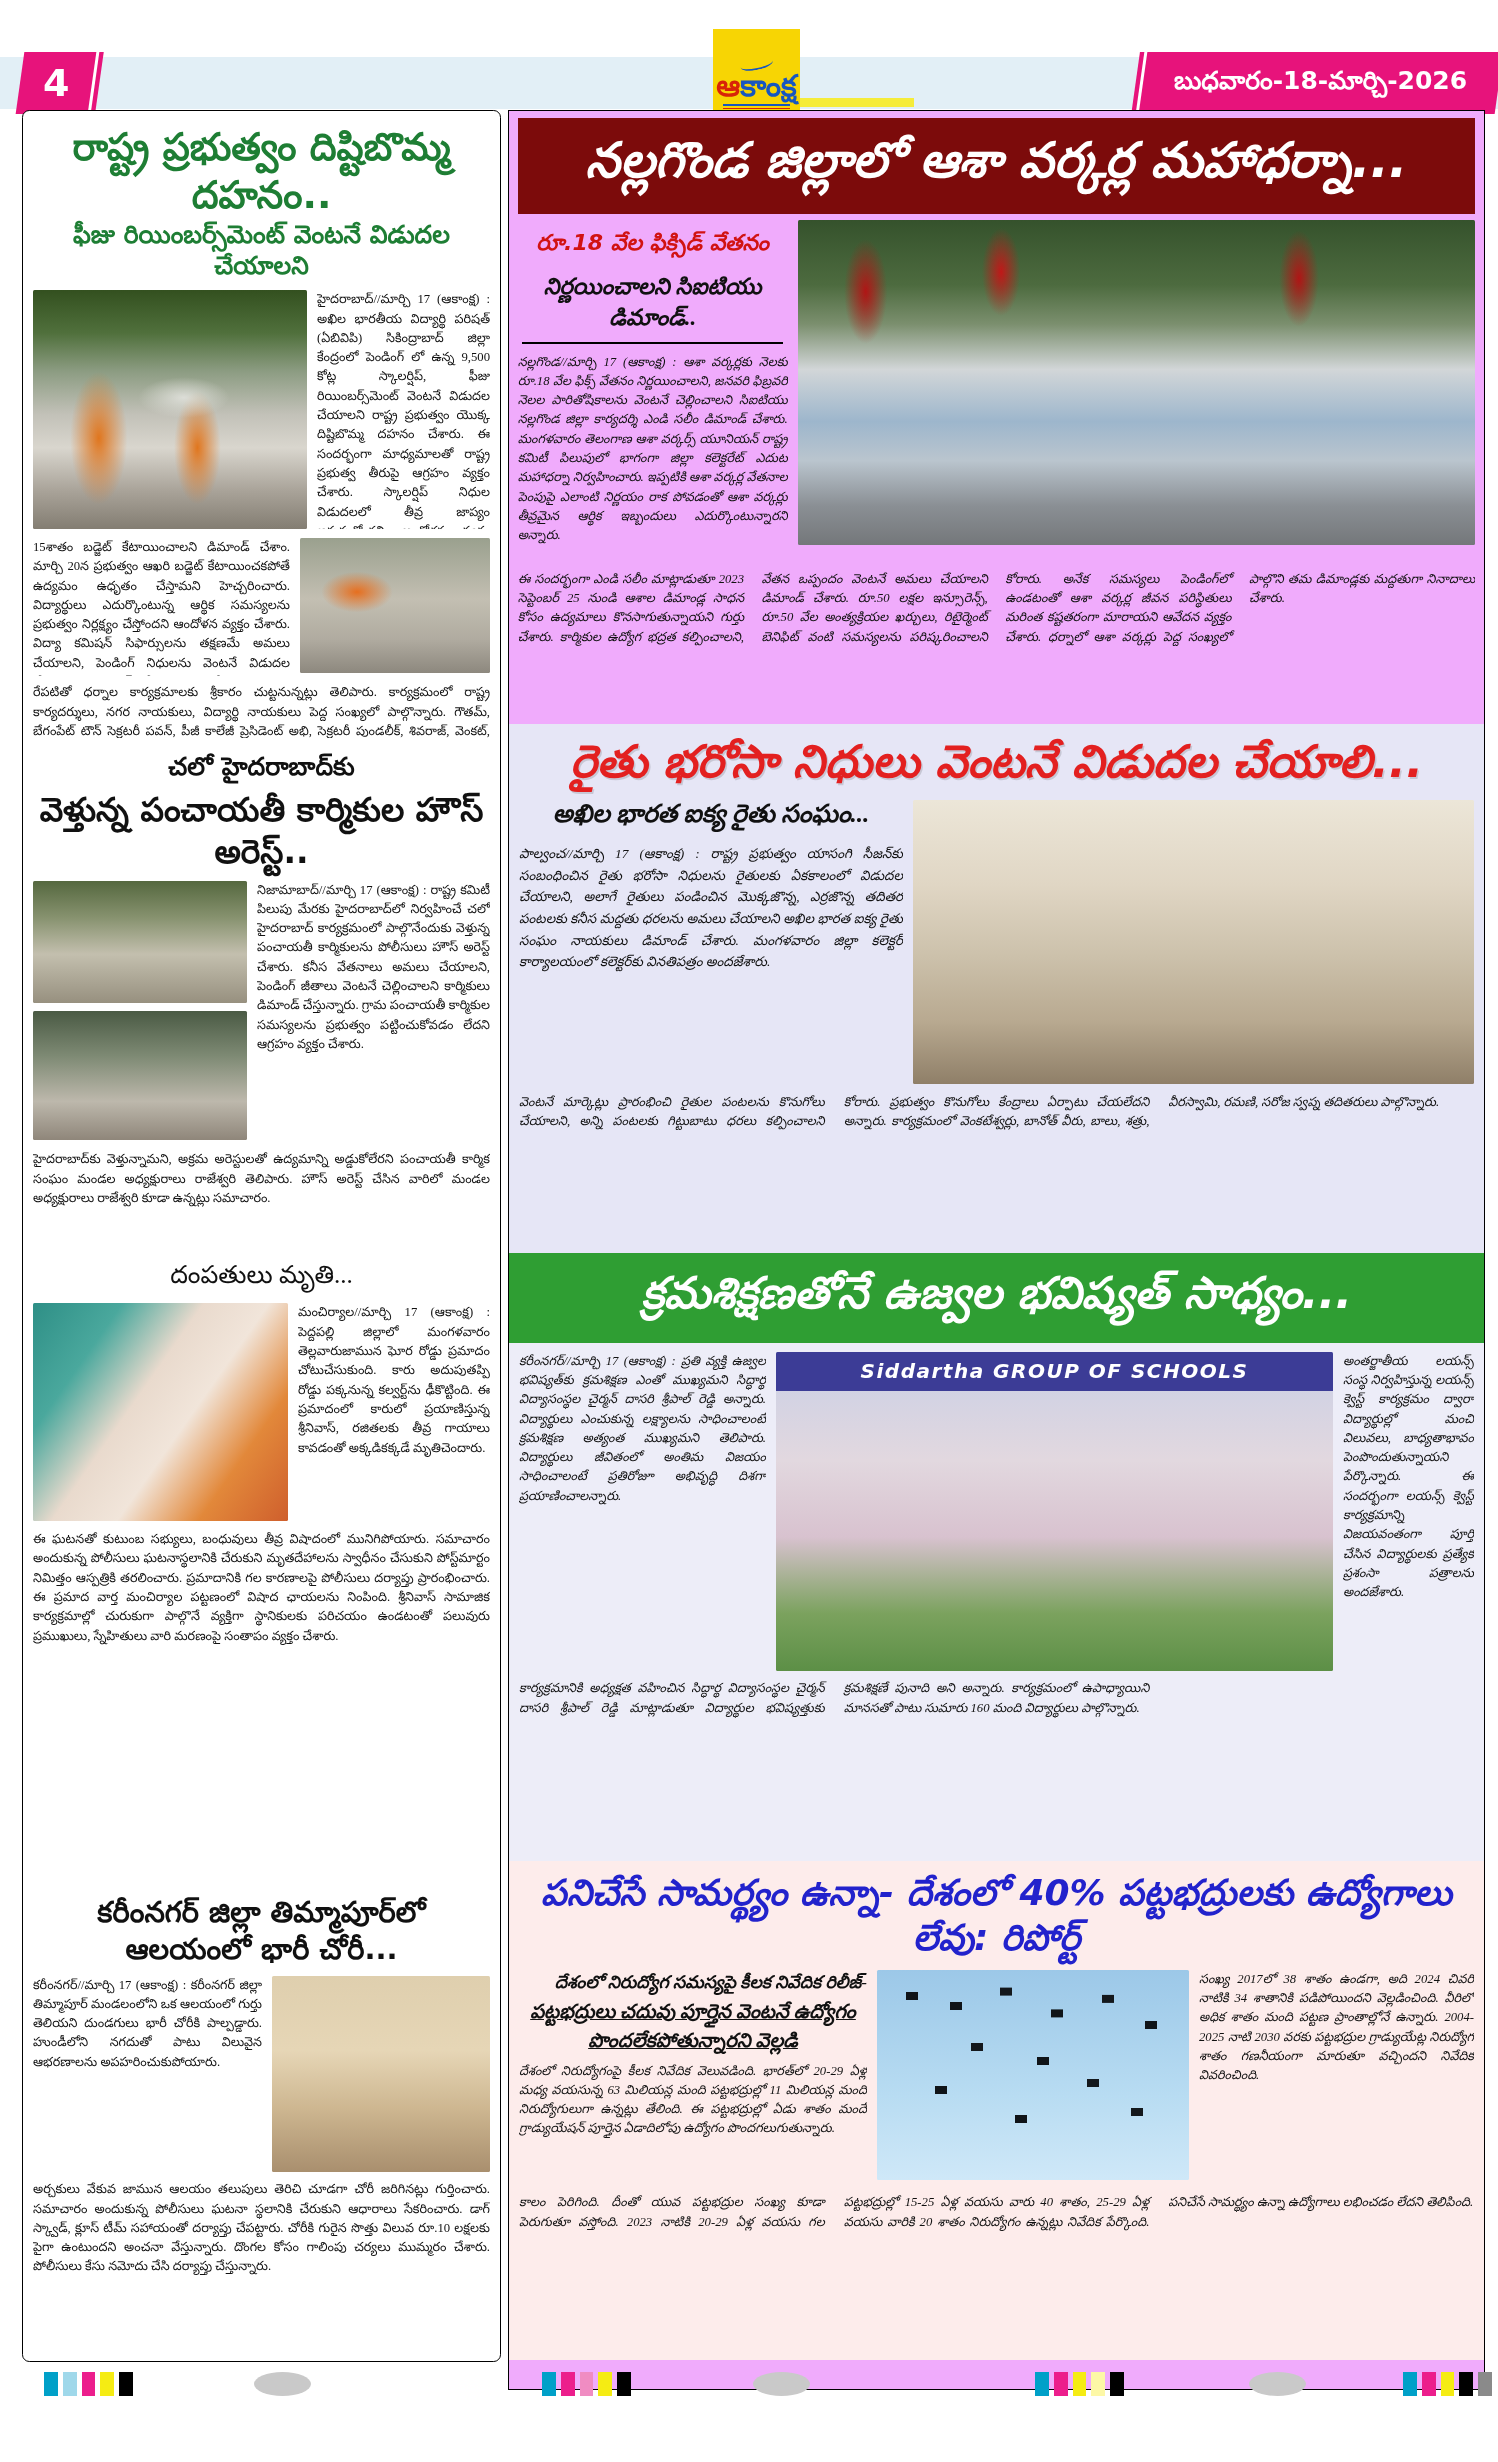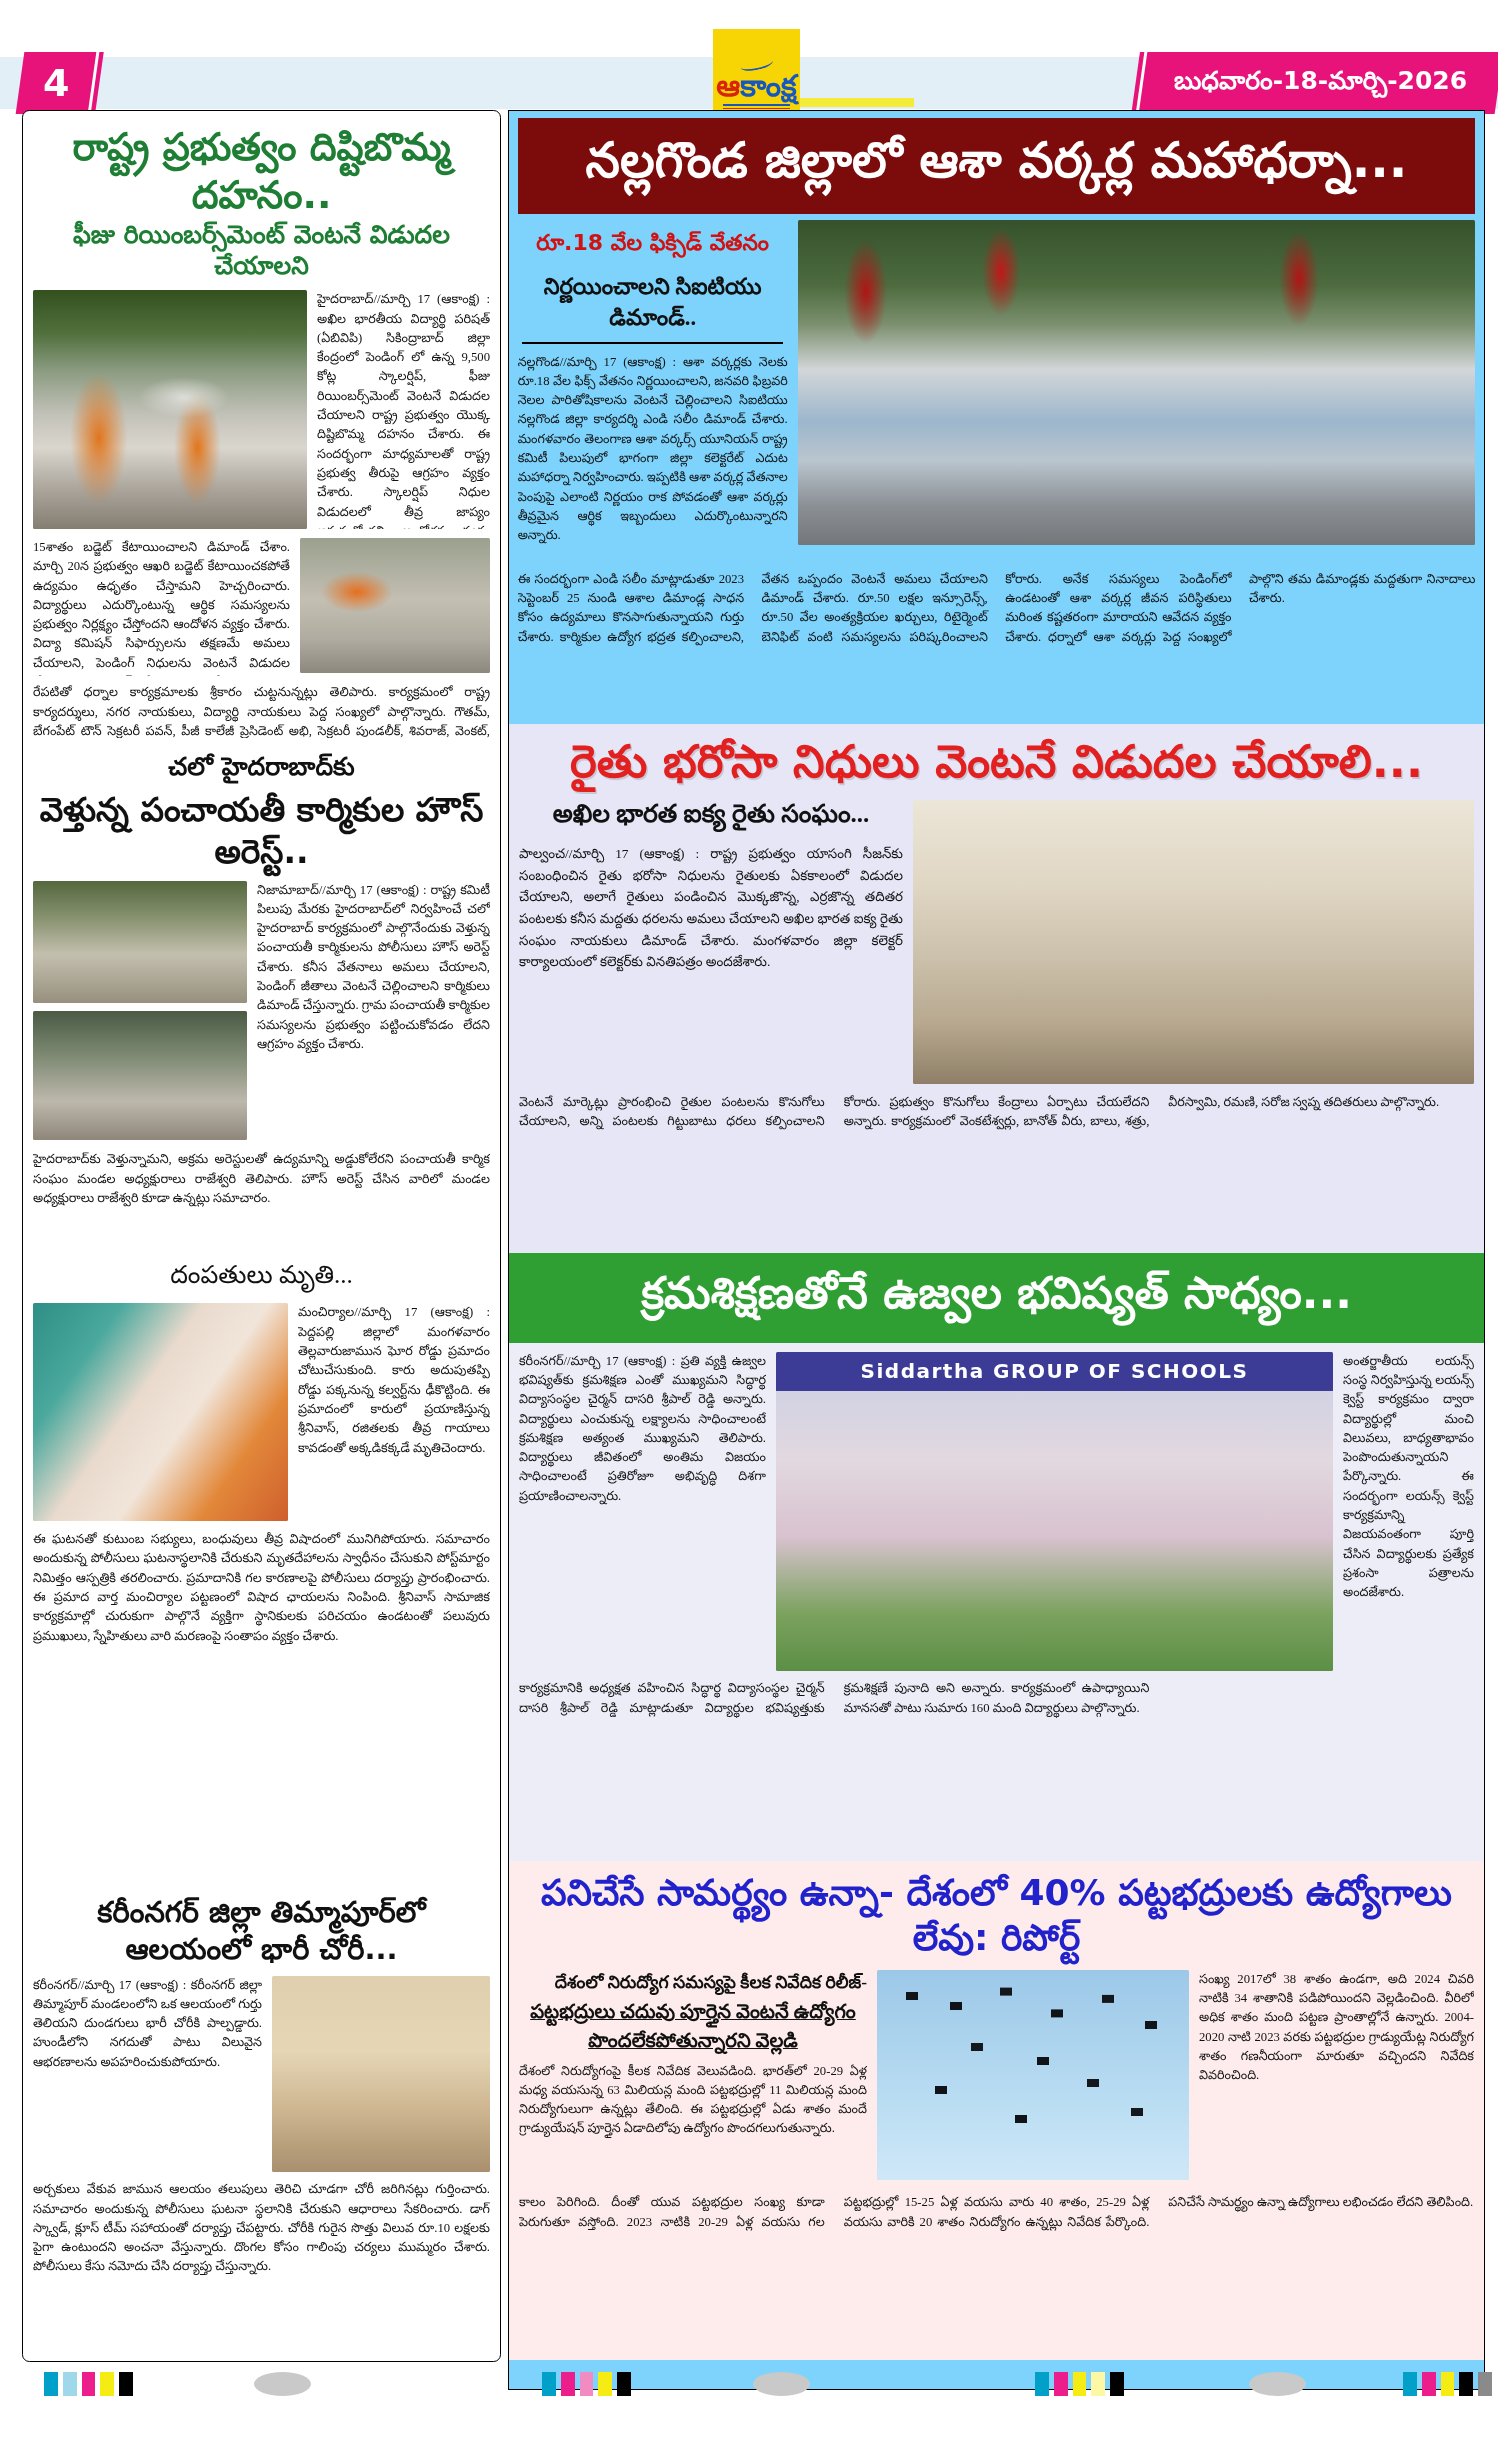"నల్లగొండ జిల్లాలో ఆశా వర్కర్ల" .right-col { background: #7dd3fc -> #f0abfc; font-style: none -> italic }
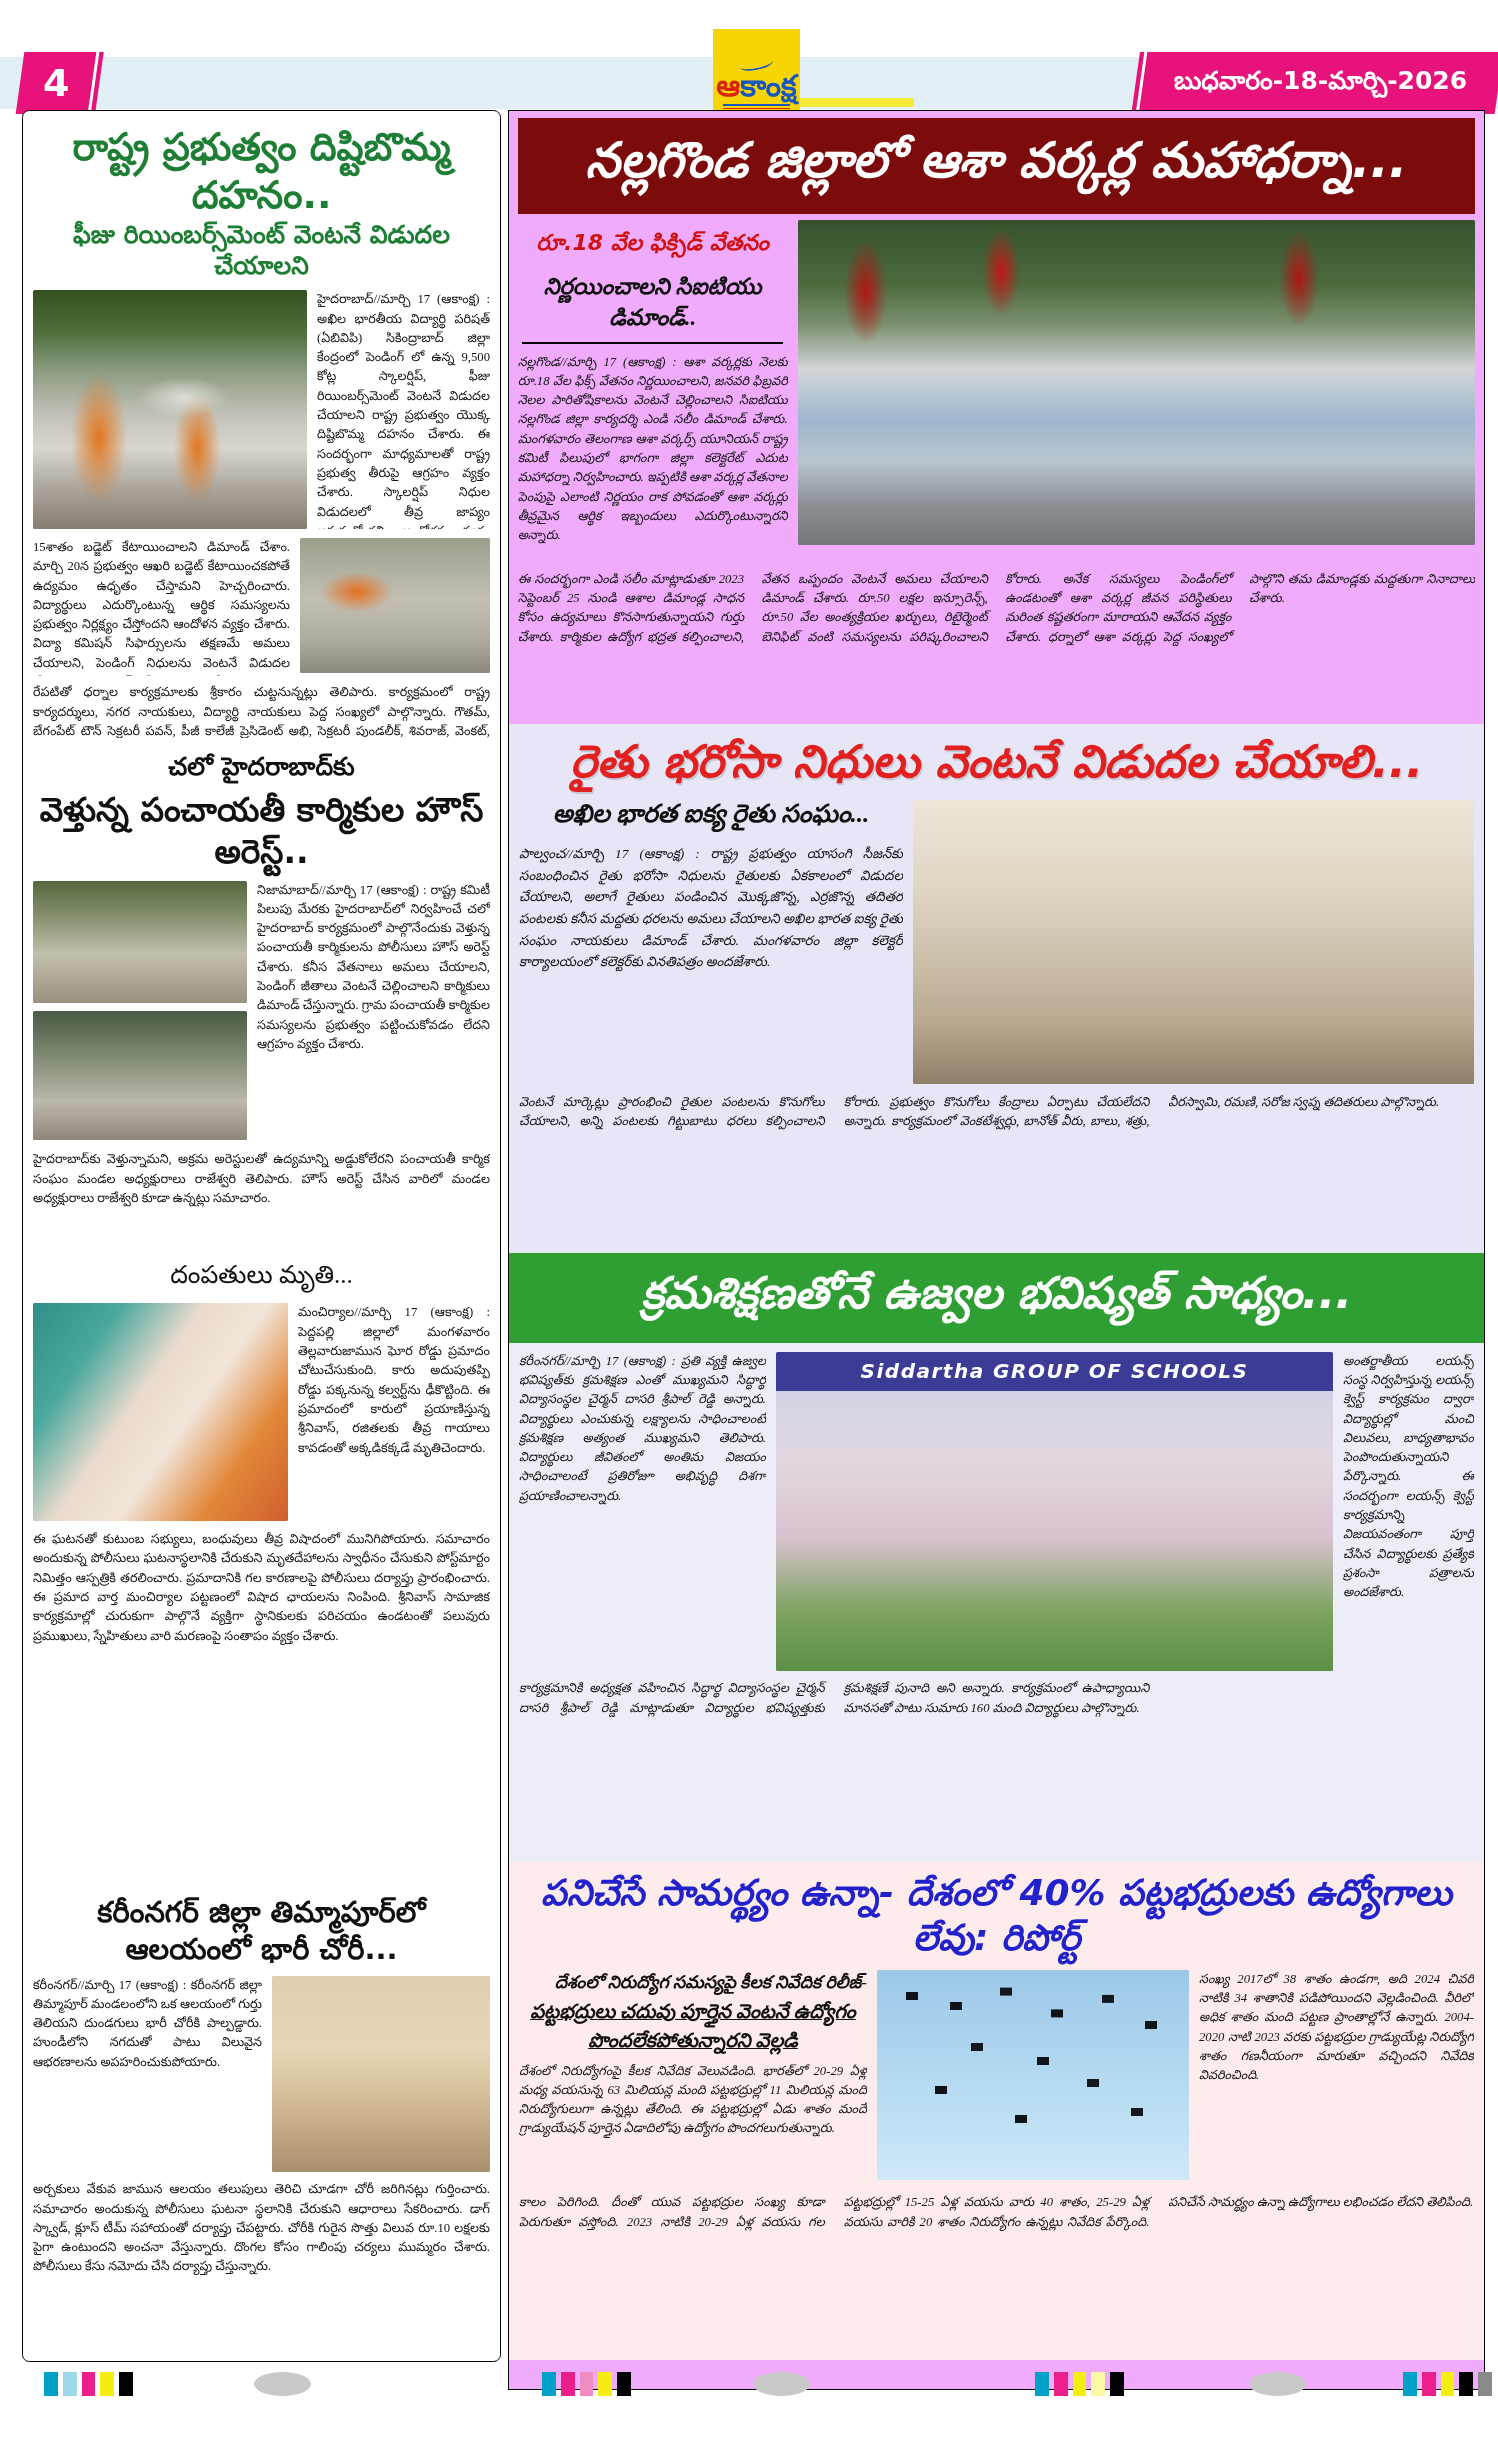"సంఖ్య 2017లో 38 శాతం ఉండగా," div.body-txt { text: 2004-2020 నాటి 2023 -> 2004-2025 నాటి 2030 }
